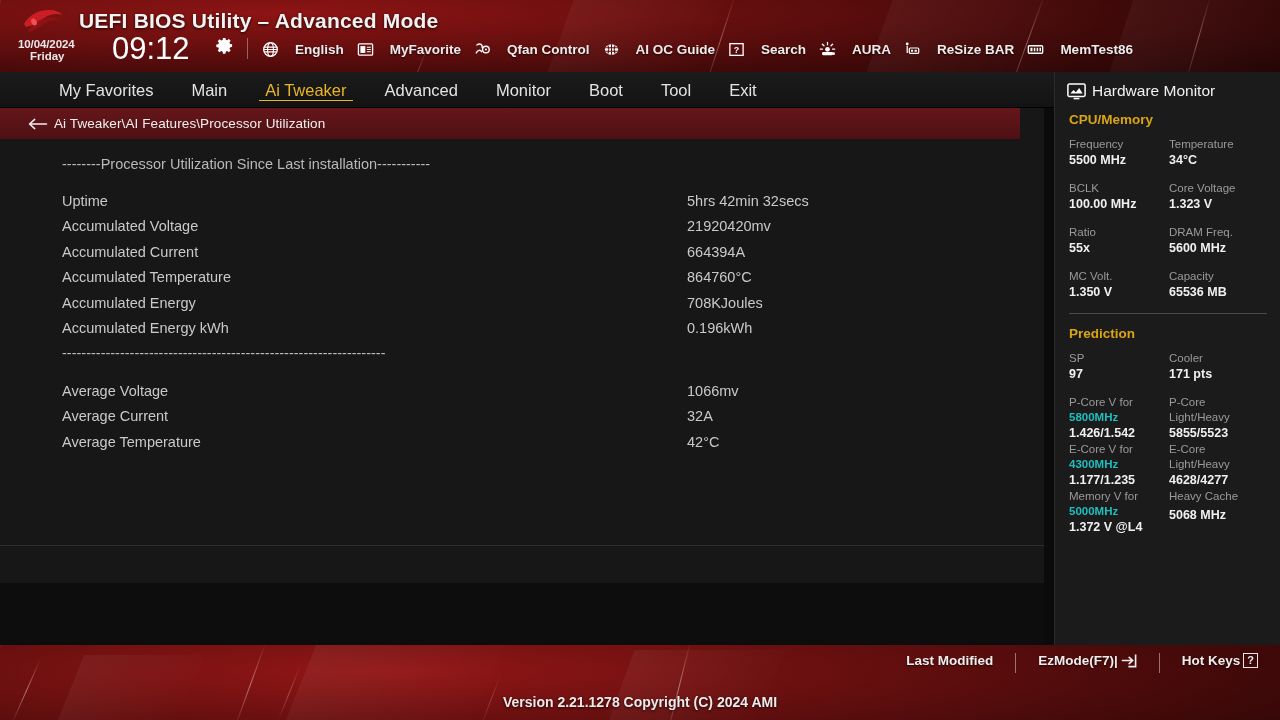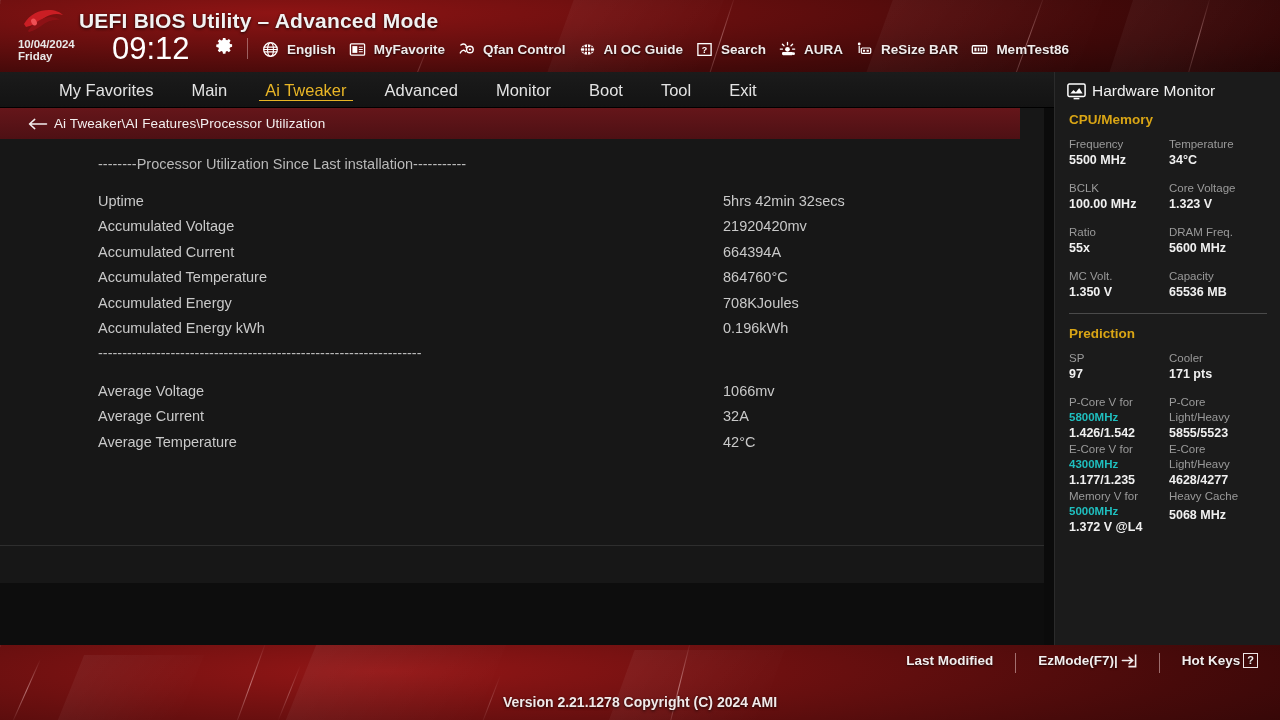"Friday" #datetime .w { margin-left: none -> 12px }
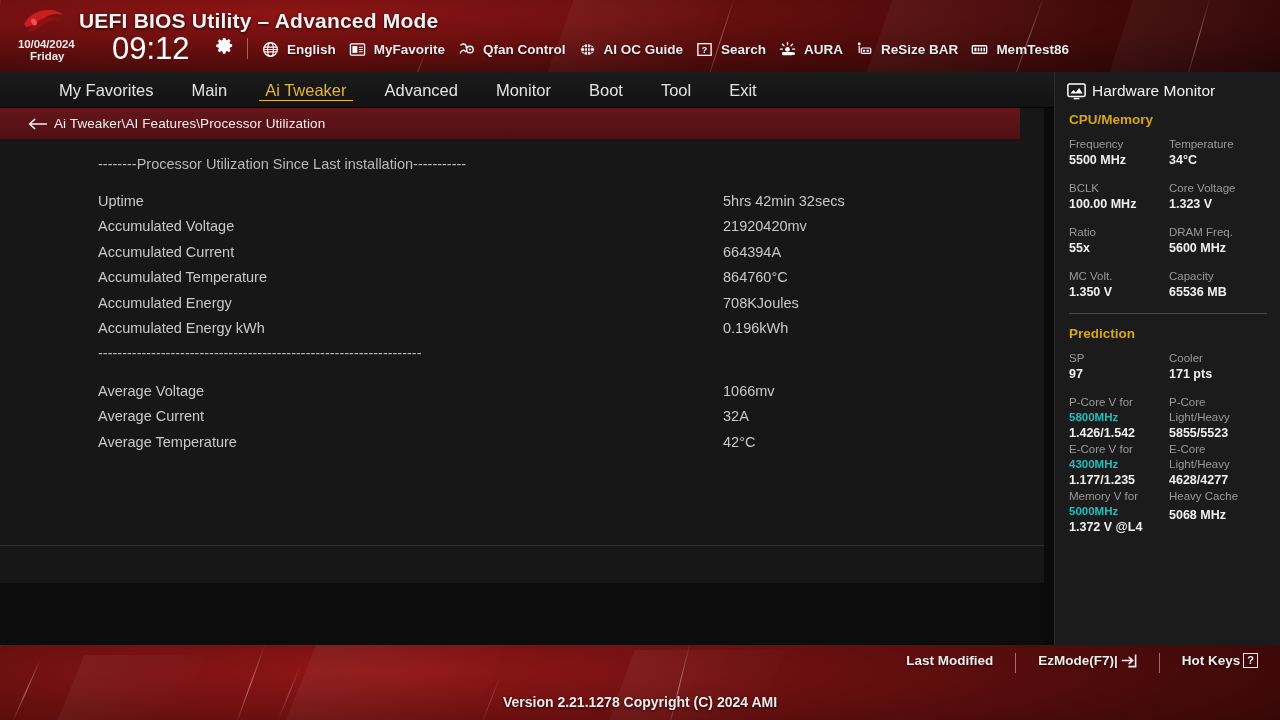"English" .tb-item { gap: 8px -> 16px }
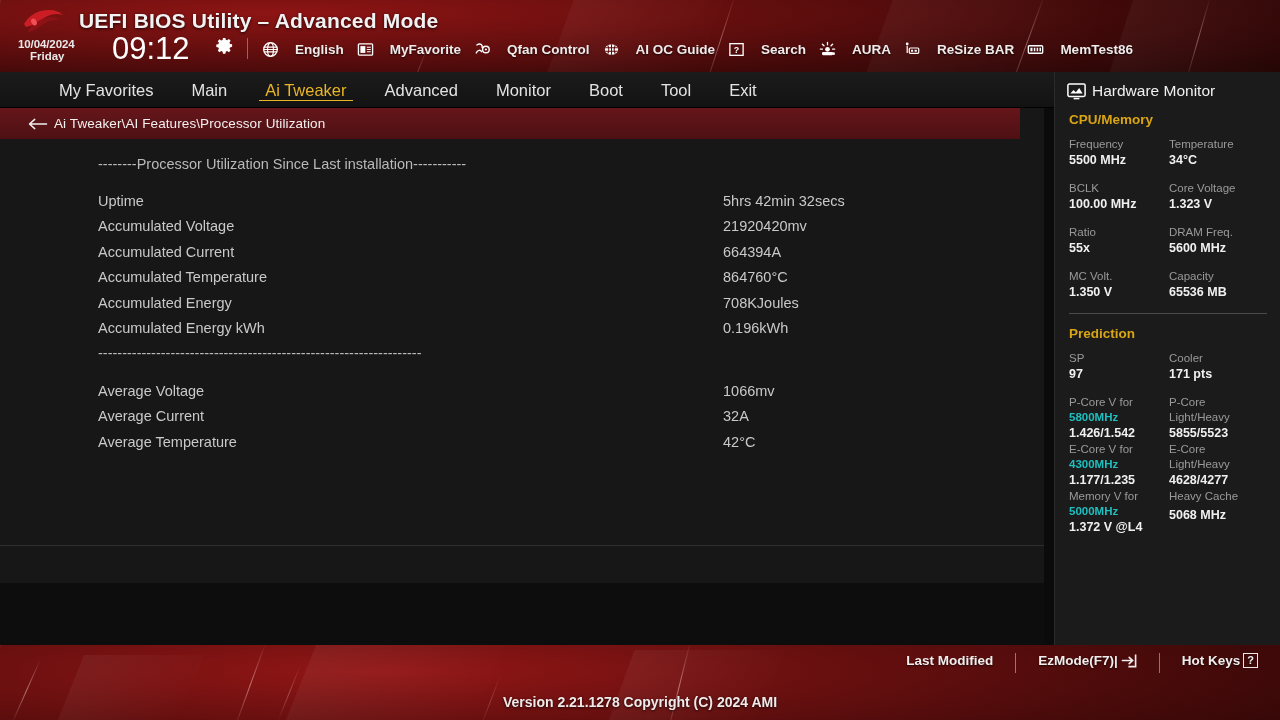"--------Processor Utilization Since Last" #rows { padding-left: 36px -> none }
